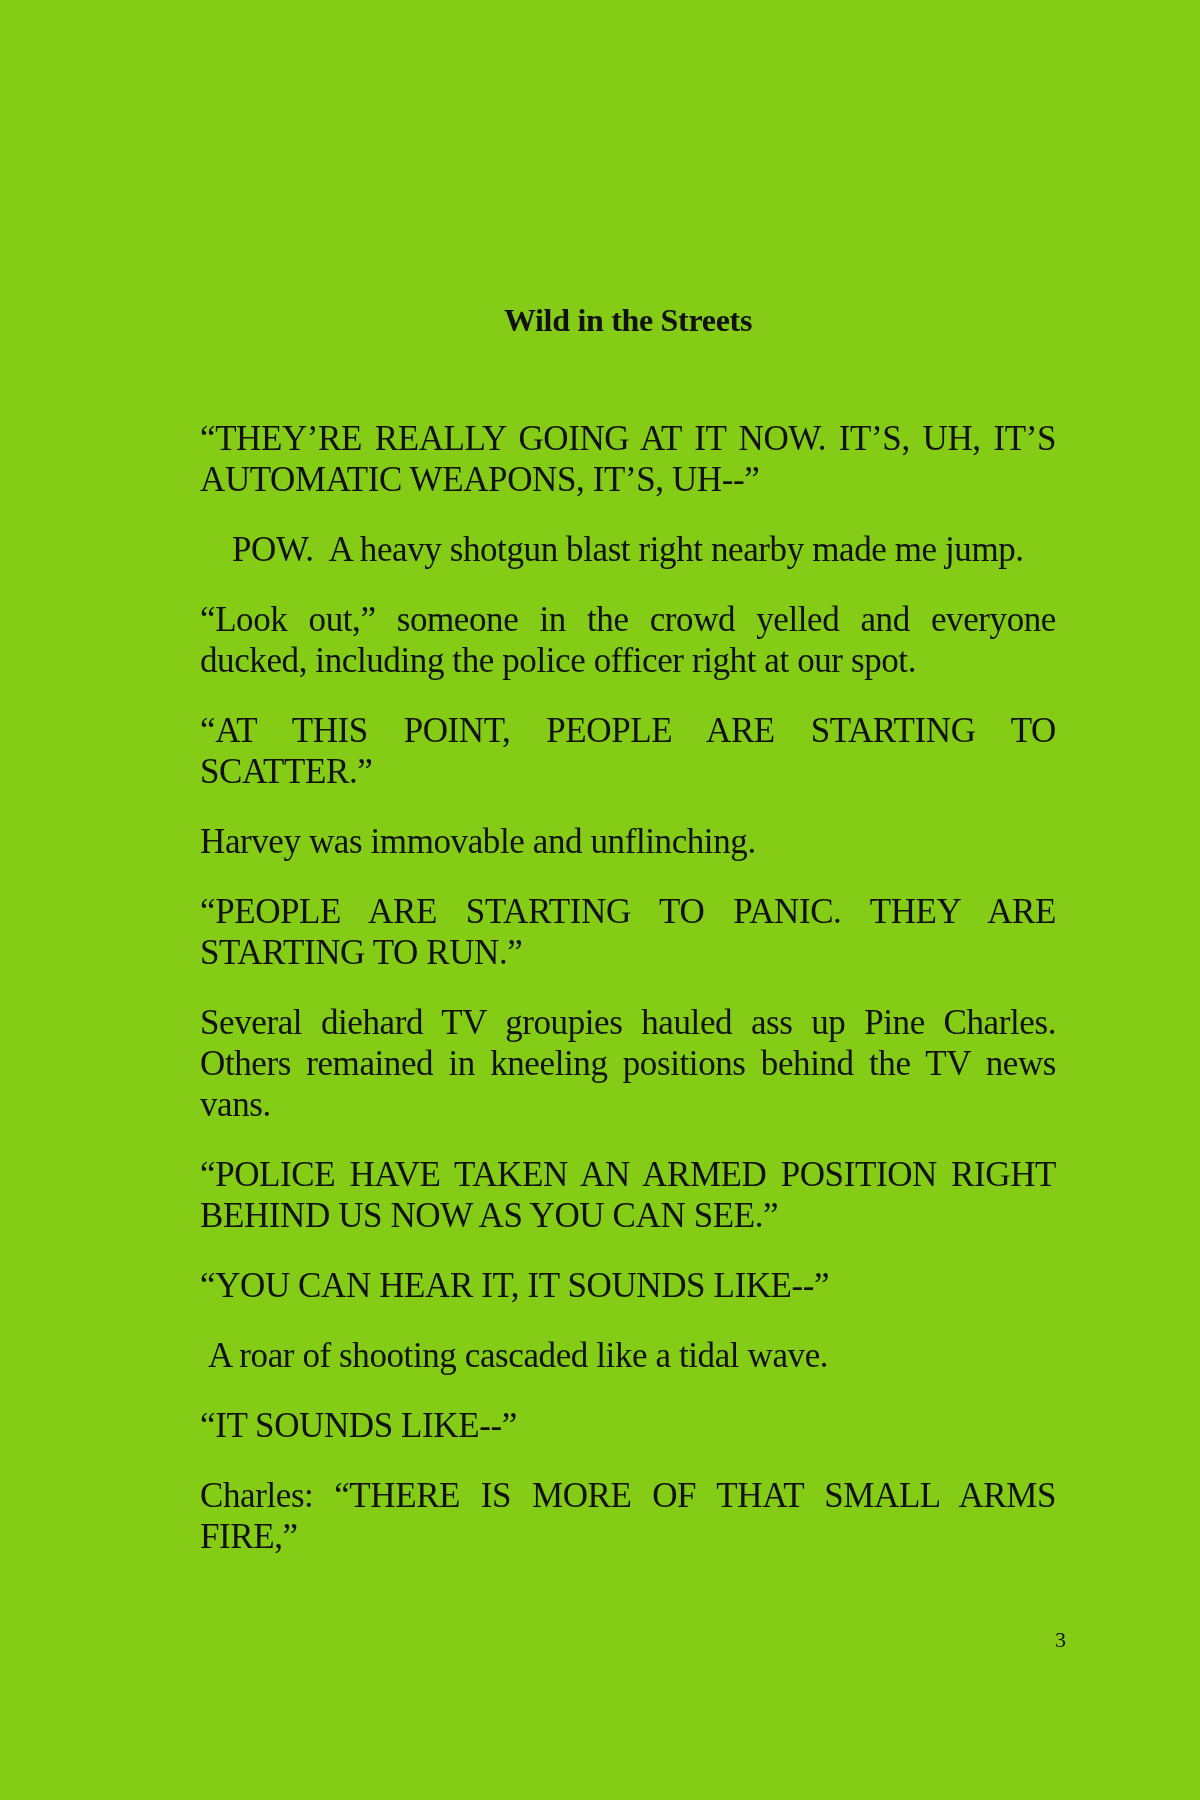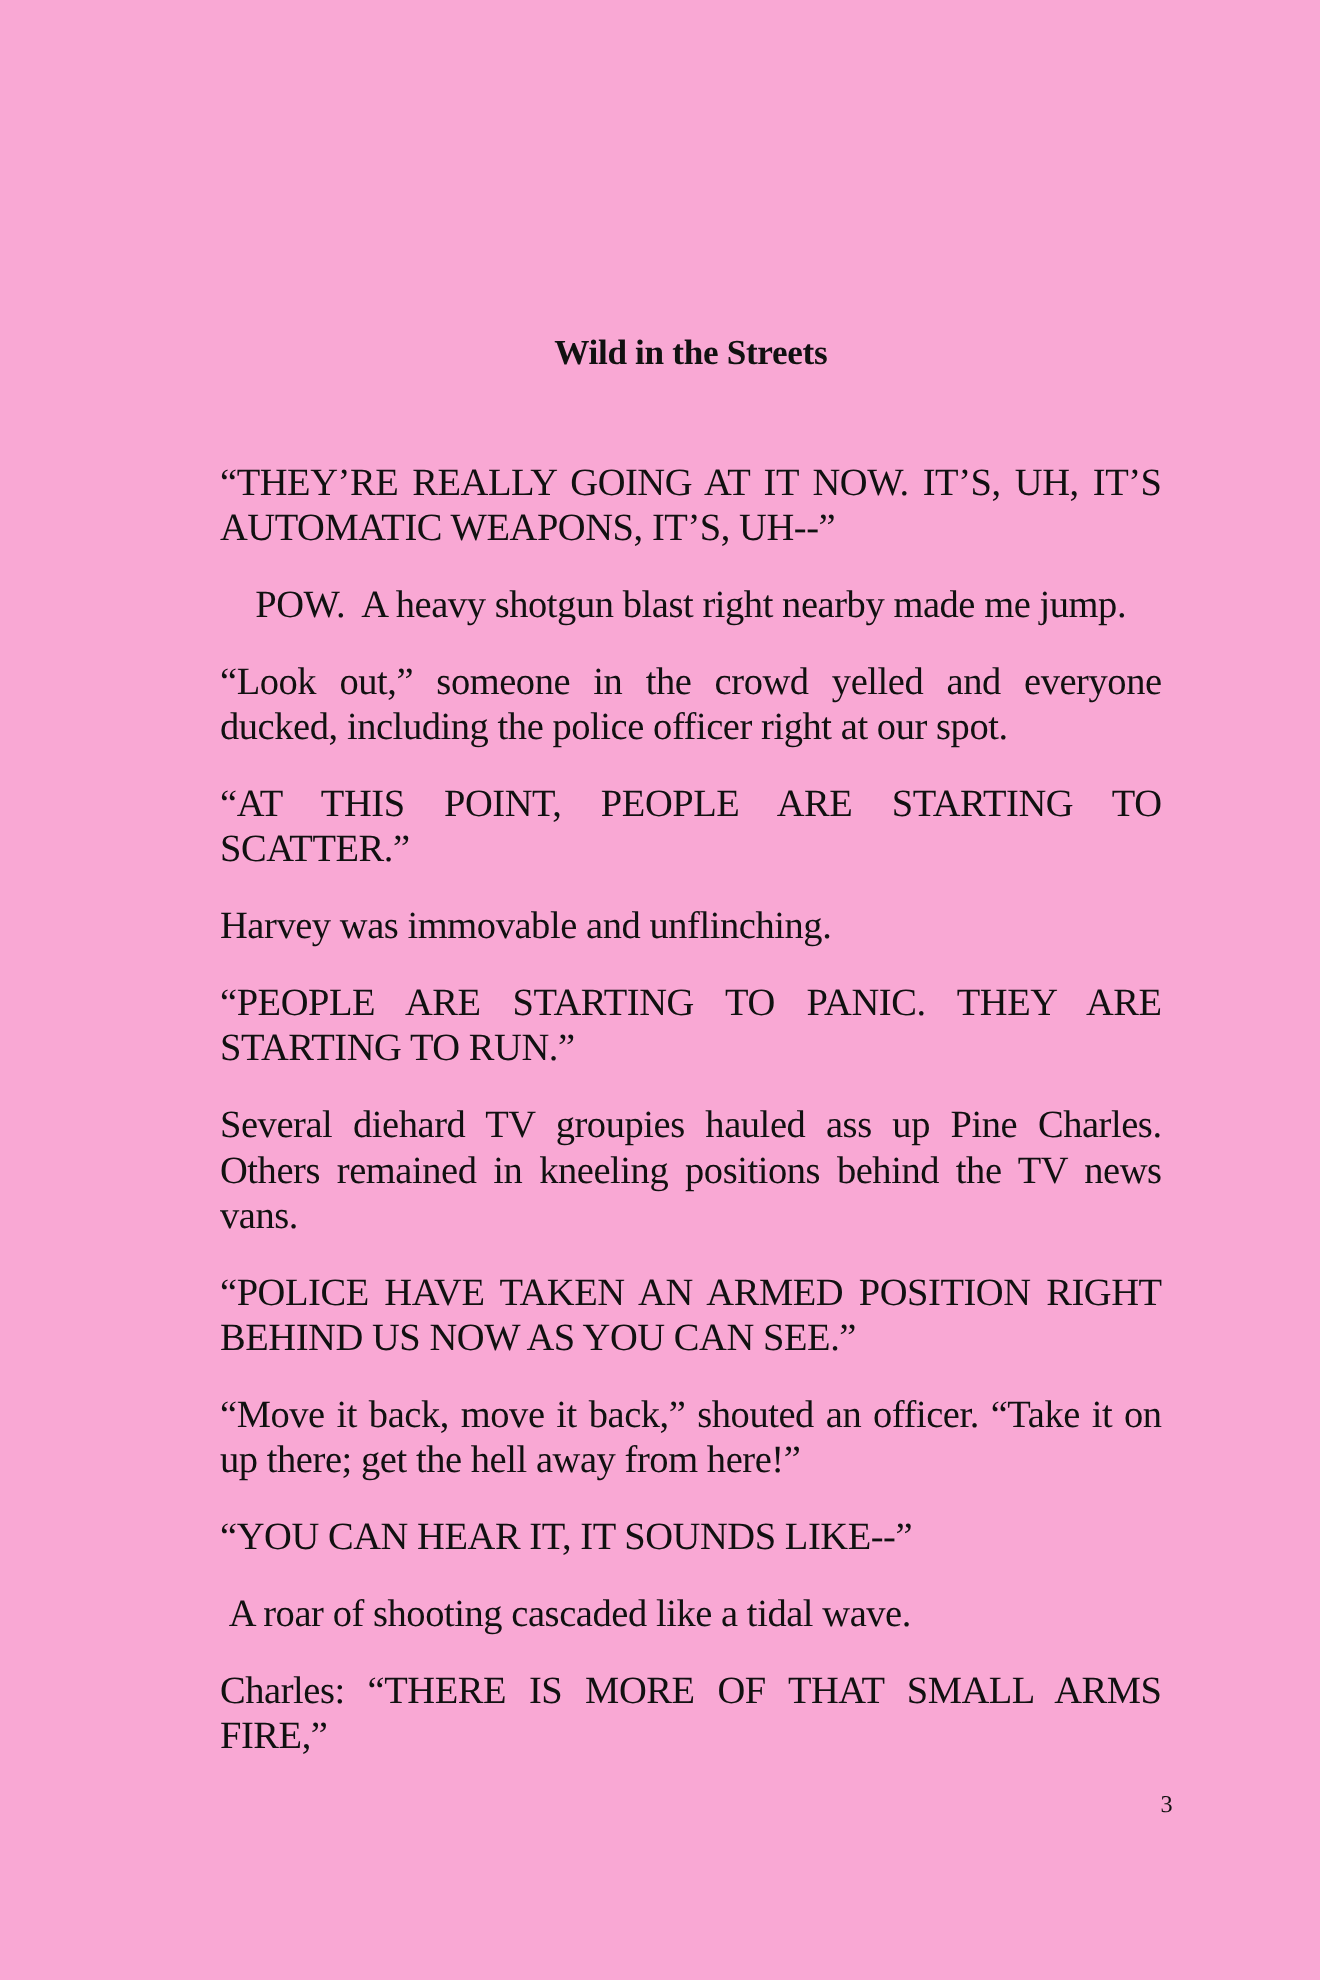"Wild in the Streets" .page { background: #f9a8d4 -> #84cc16 }
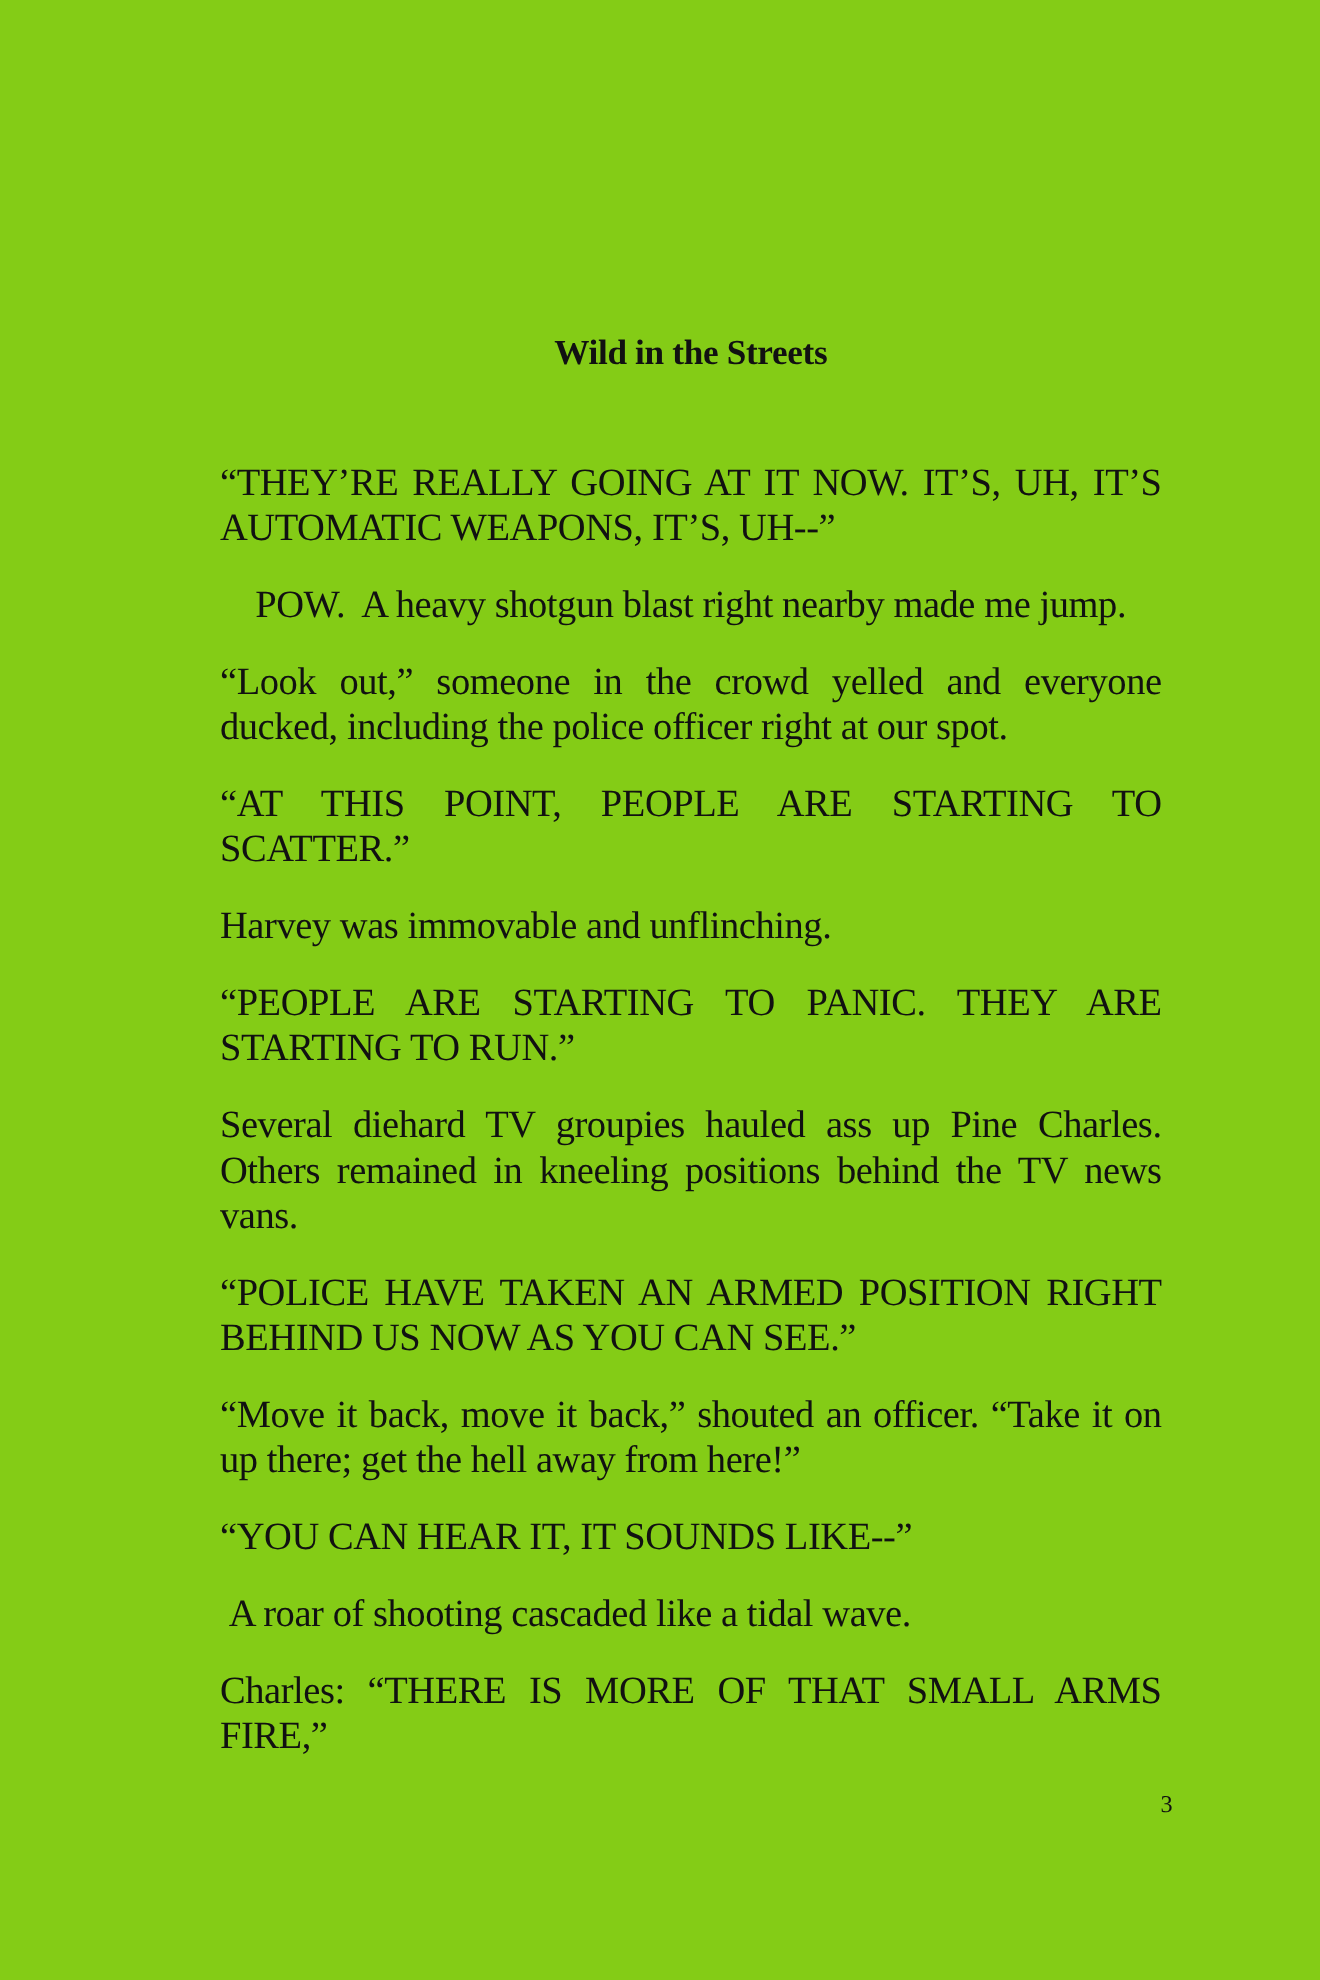"“Move it back, move it" p.para { html: <p>“Move it back, move it back,” shouted an officer. “Take it on up there; get the hell away from here!”</p> -> none }
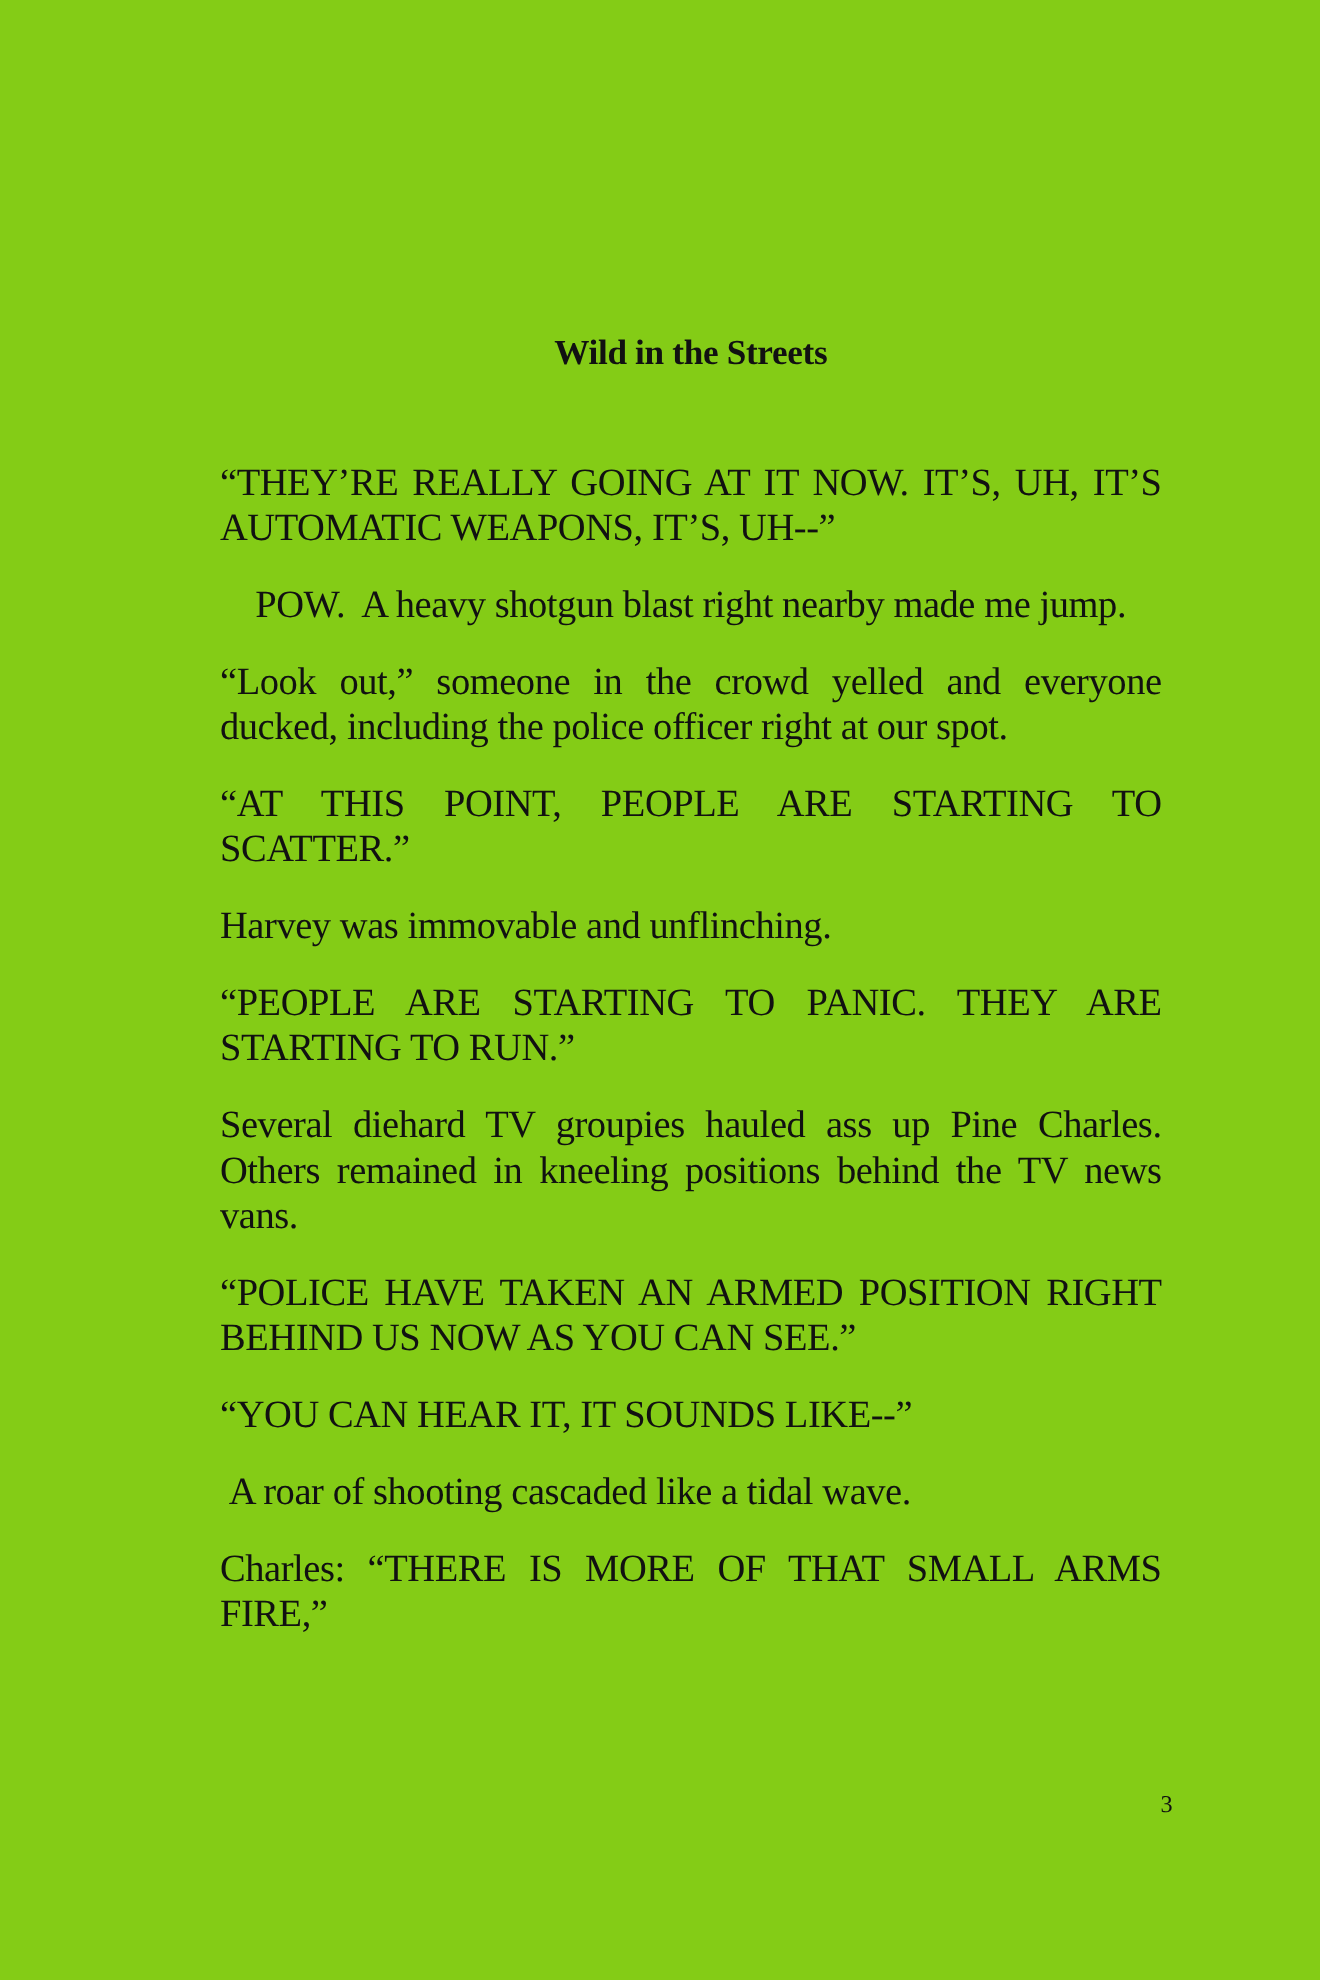"“IT SOUNDS LIKE--”" p.para { html: none -> <p>“IT SOUNDS LIKE--”</p> }
